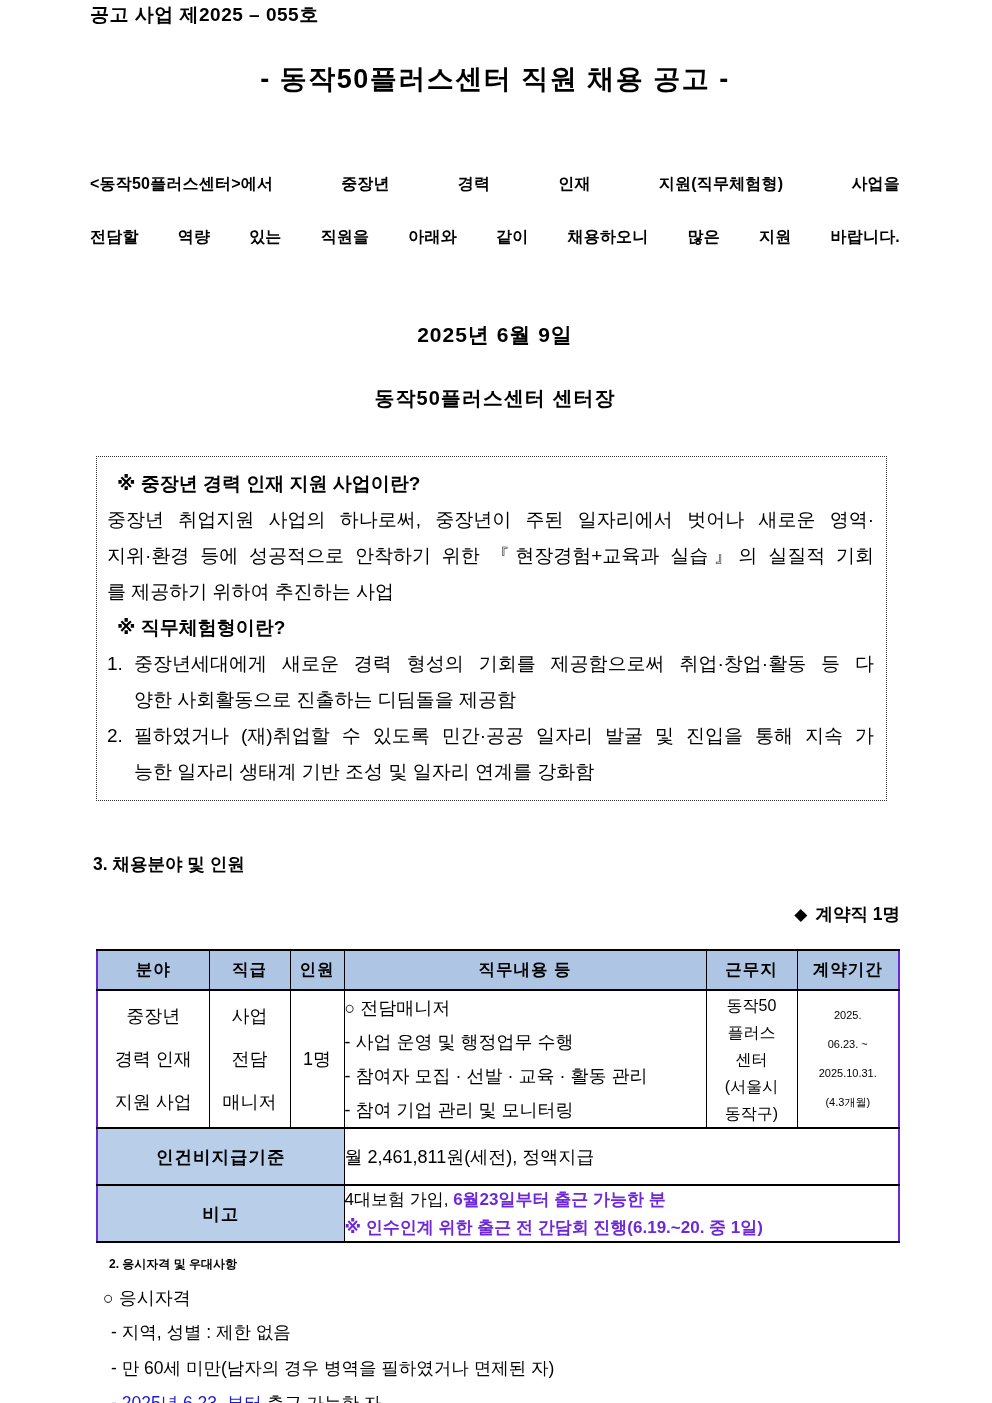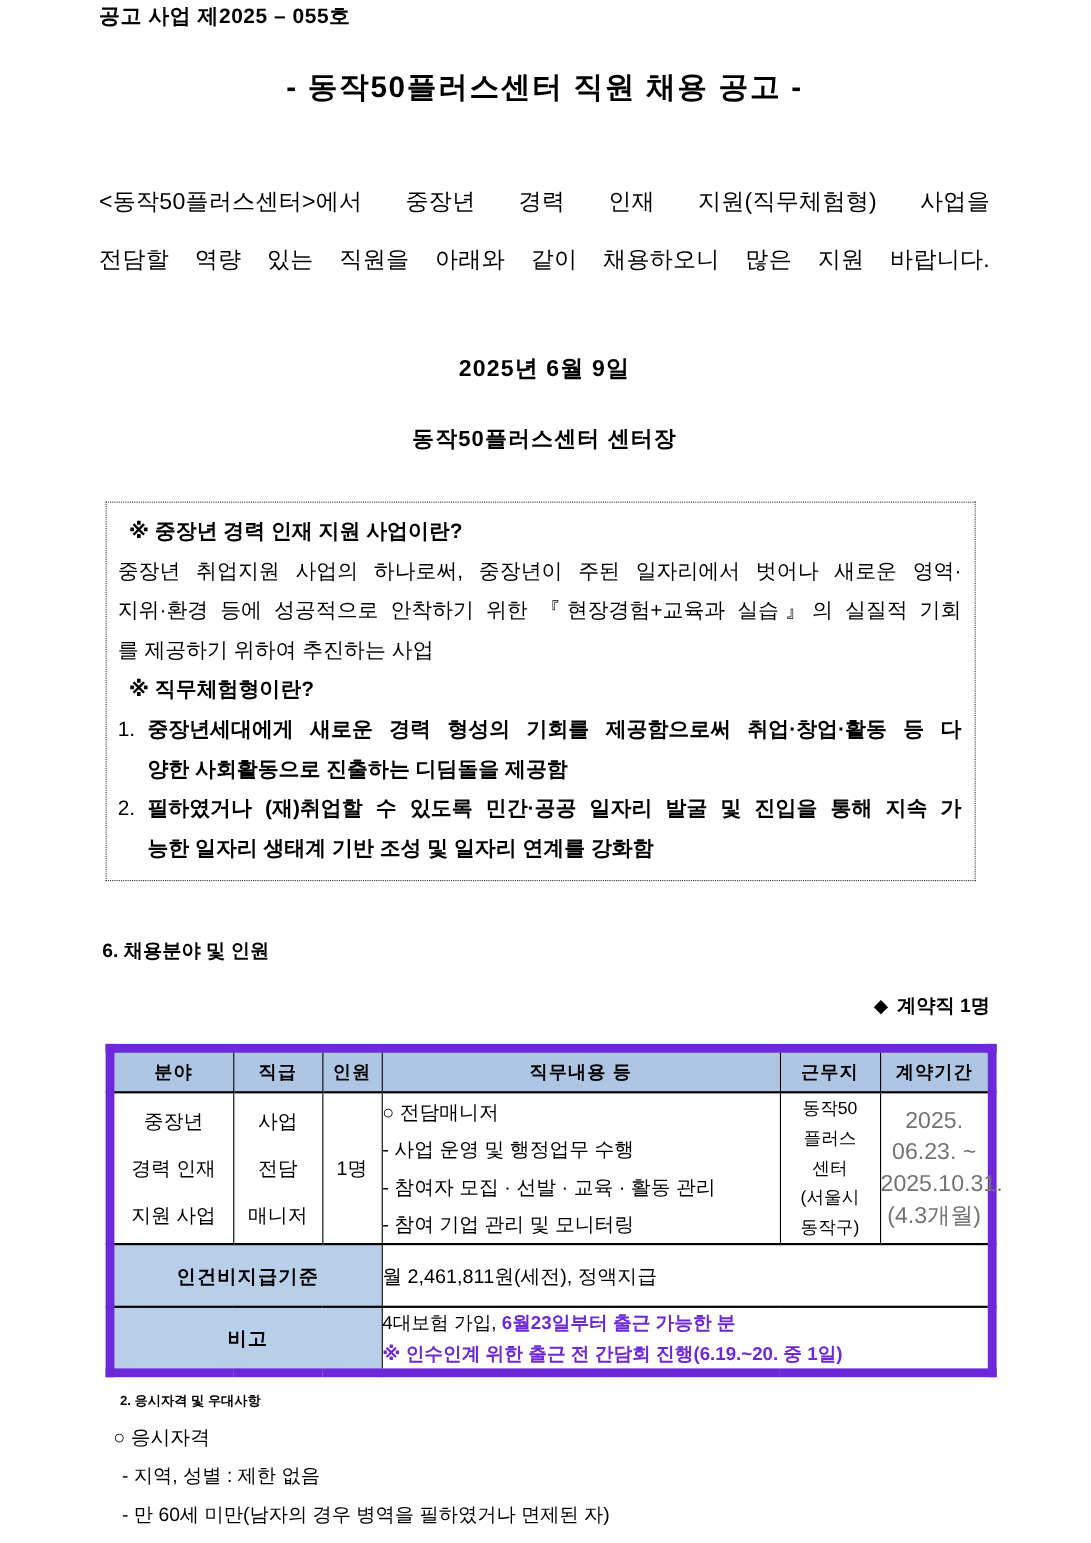"<동작50플러스센터>에서 중장년 경력 인재 지원(직무체험형)" .intro .jline { font-size: 21px -> 16px; font-weight: 400 -> 700 }
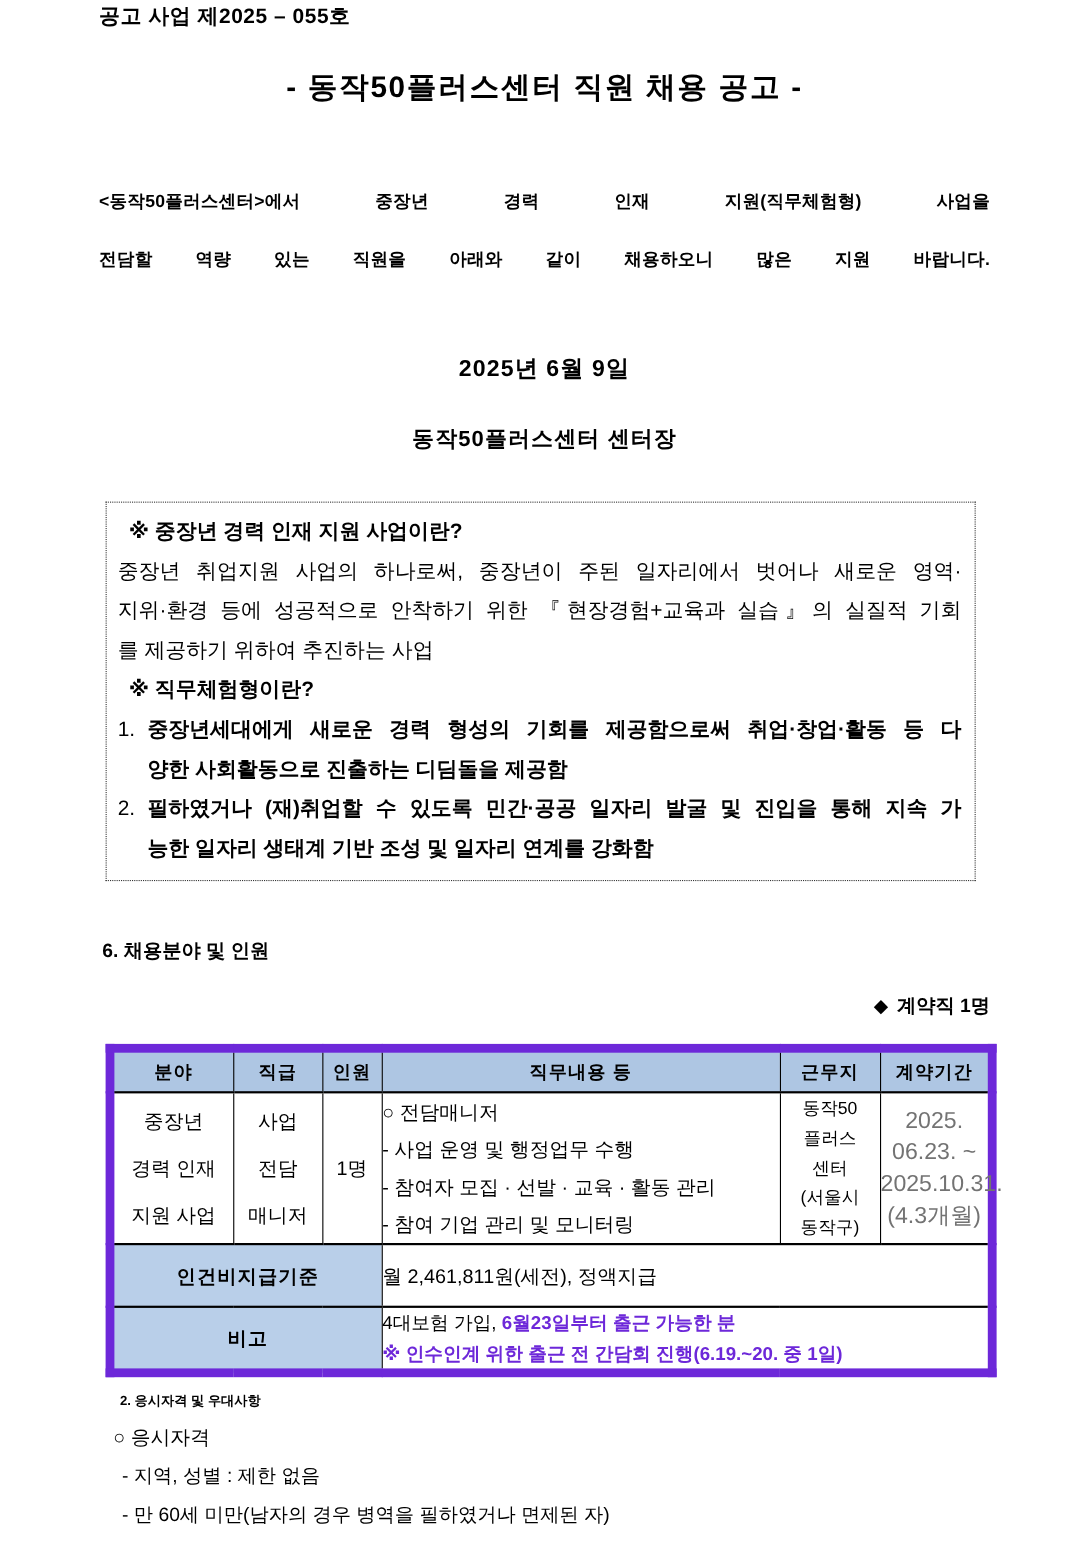"중장년세대에게 새로운 경력 형성의 기회를" .box-item .lines { font-weight: bold -> none }
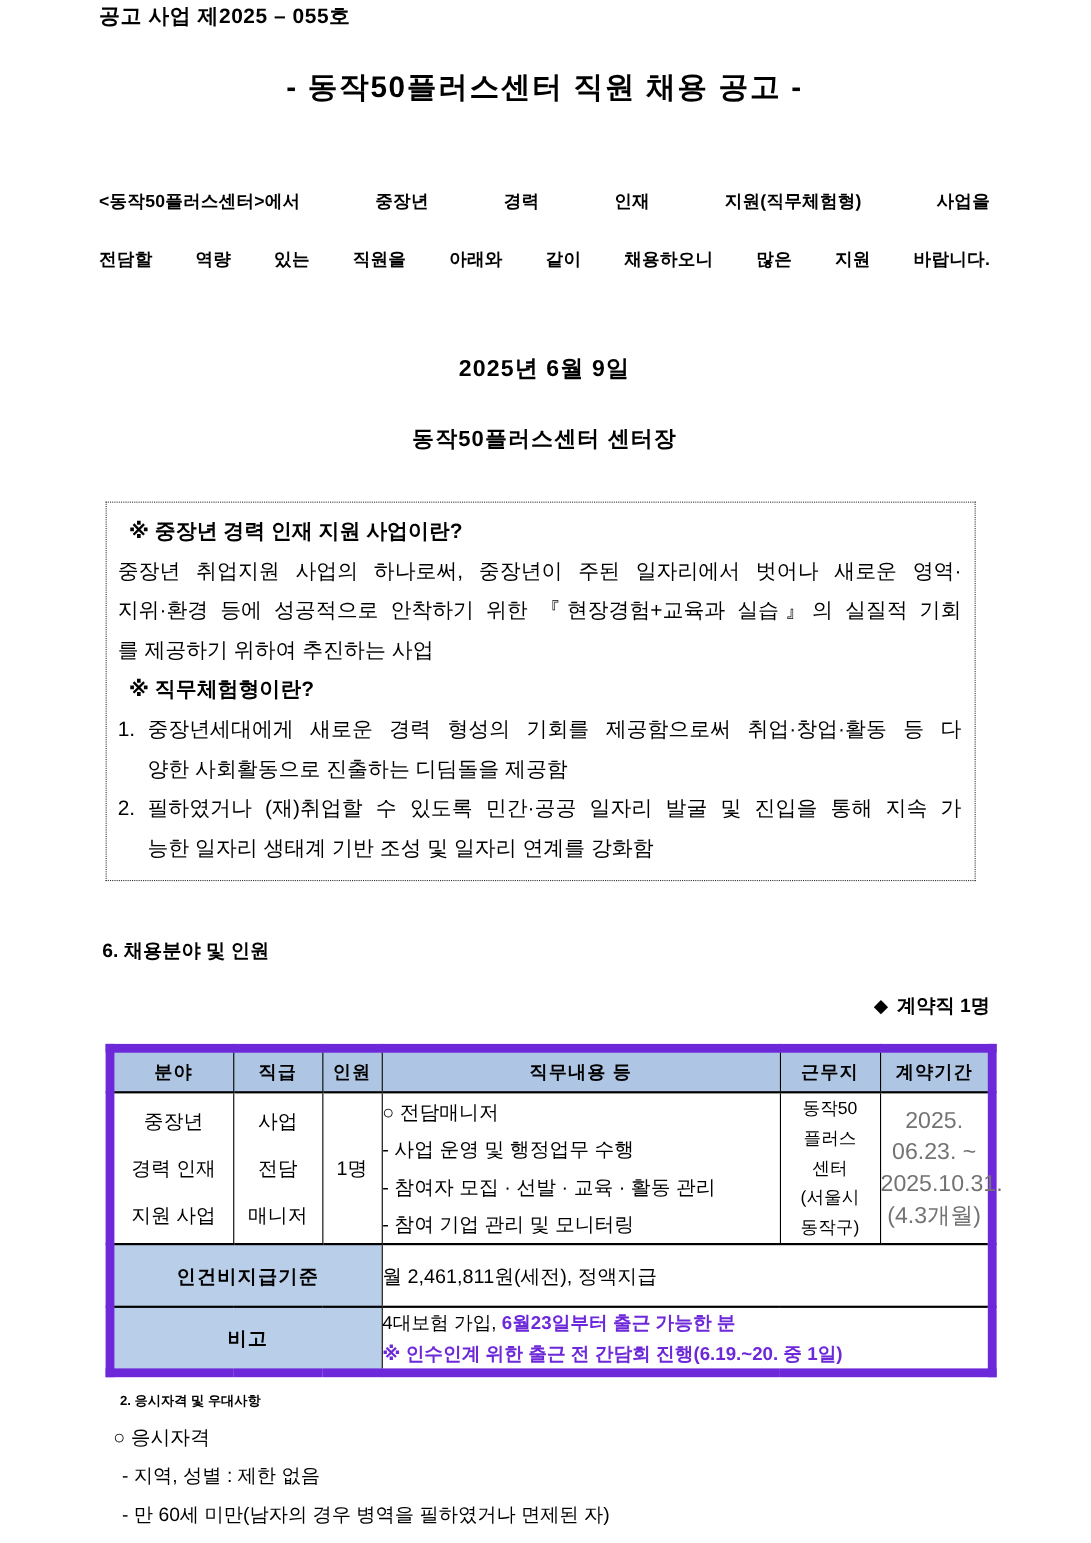"6. 채용분야 및 인원" div.section-h { text: 6 -> 3 }
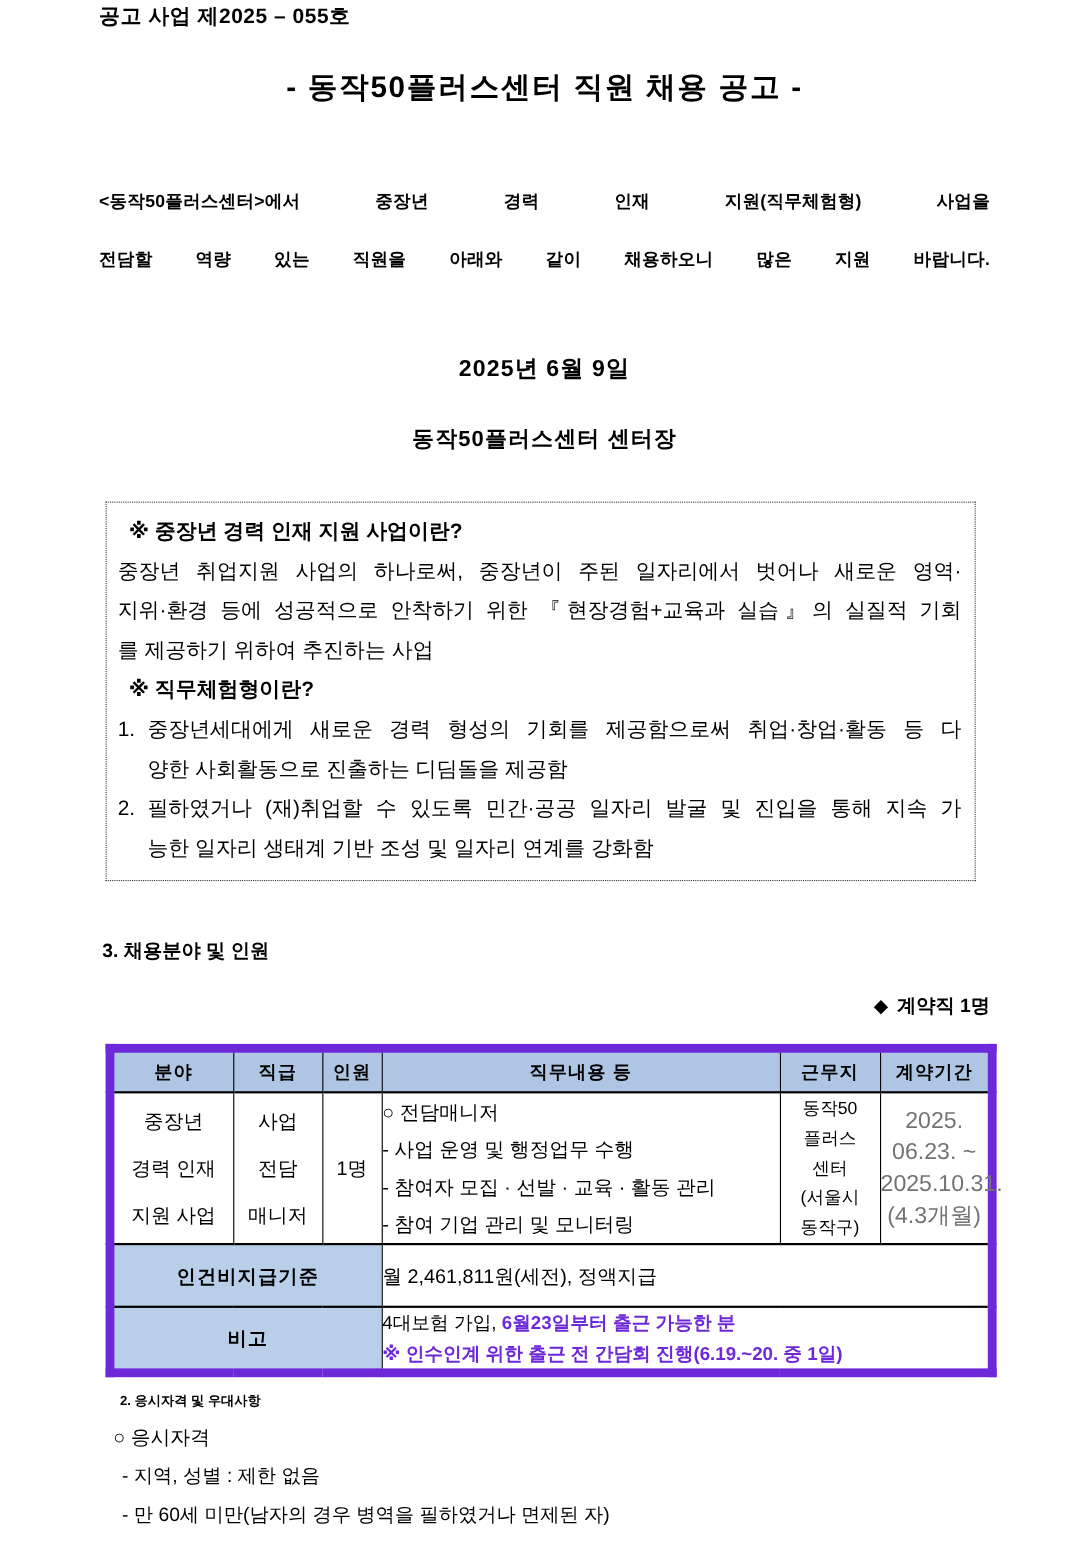"분야" table.recruit { border: 8px solid #6d28d9 -> 2px solid #6d28d9 }
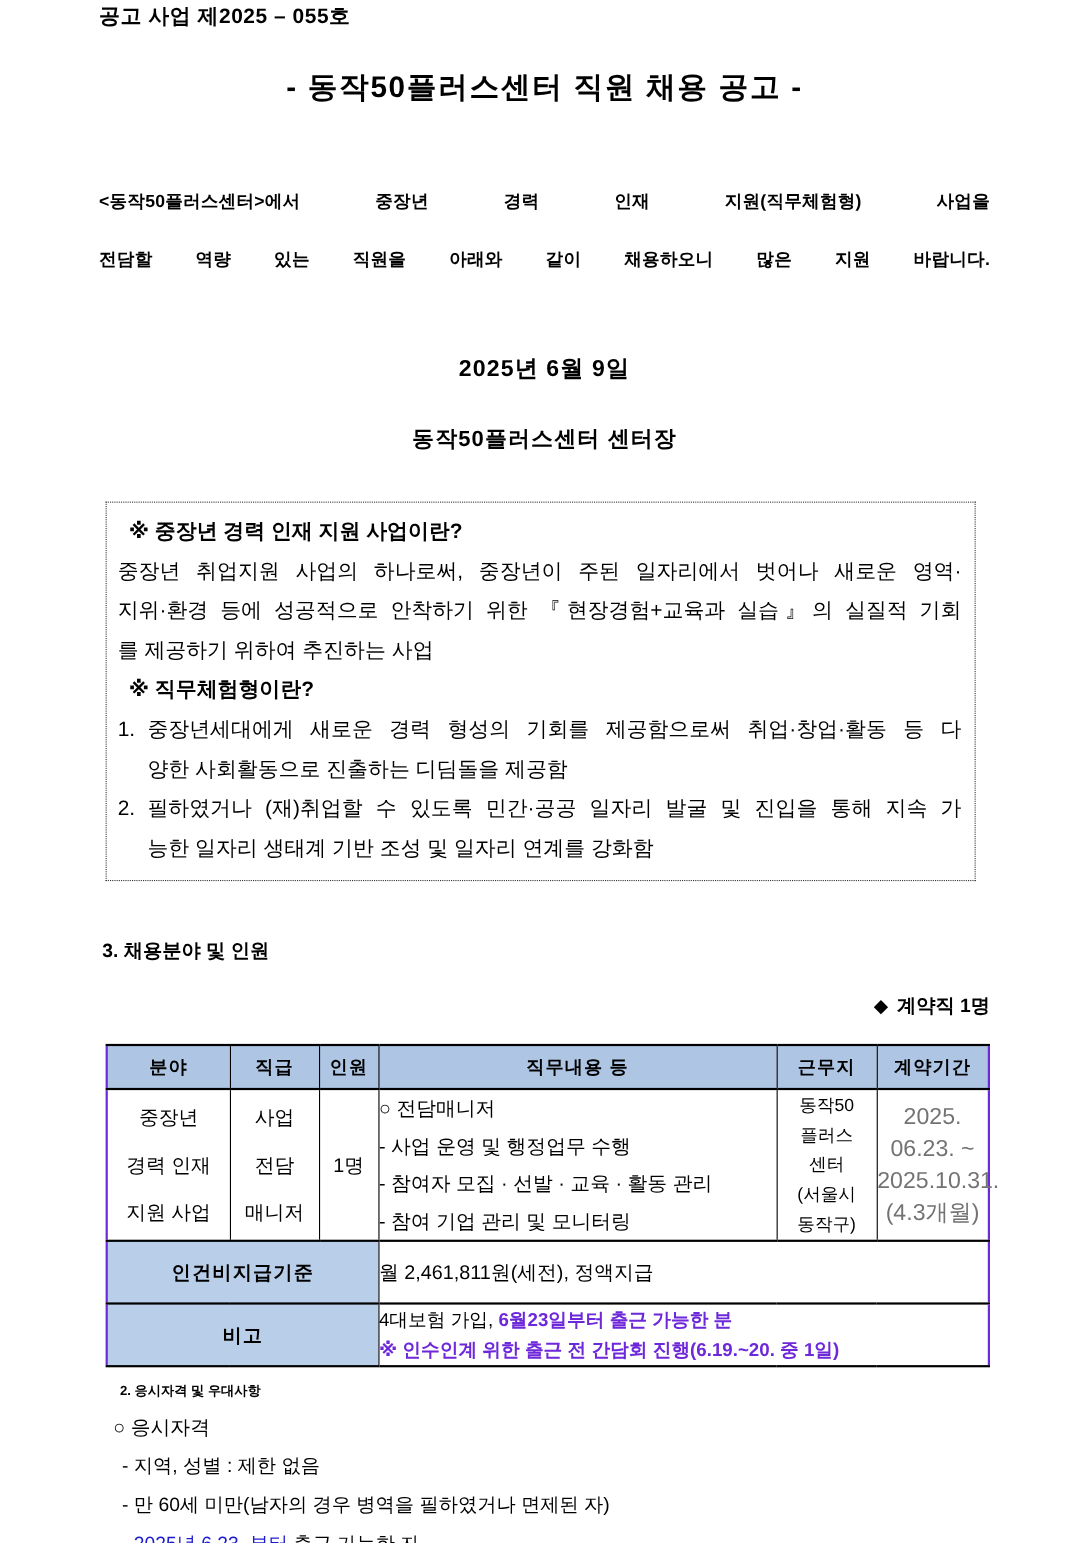"2025." .cell-period { color: #737373 -> #000000; font-size: 21px -> 11px }
